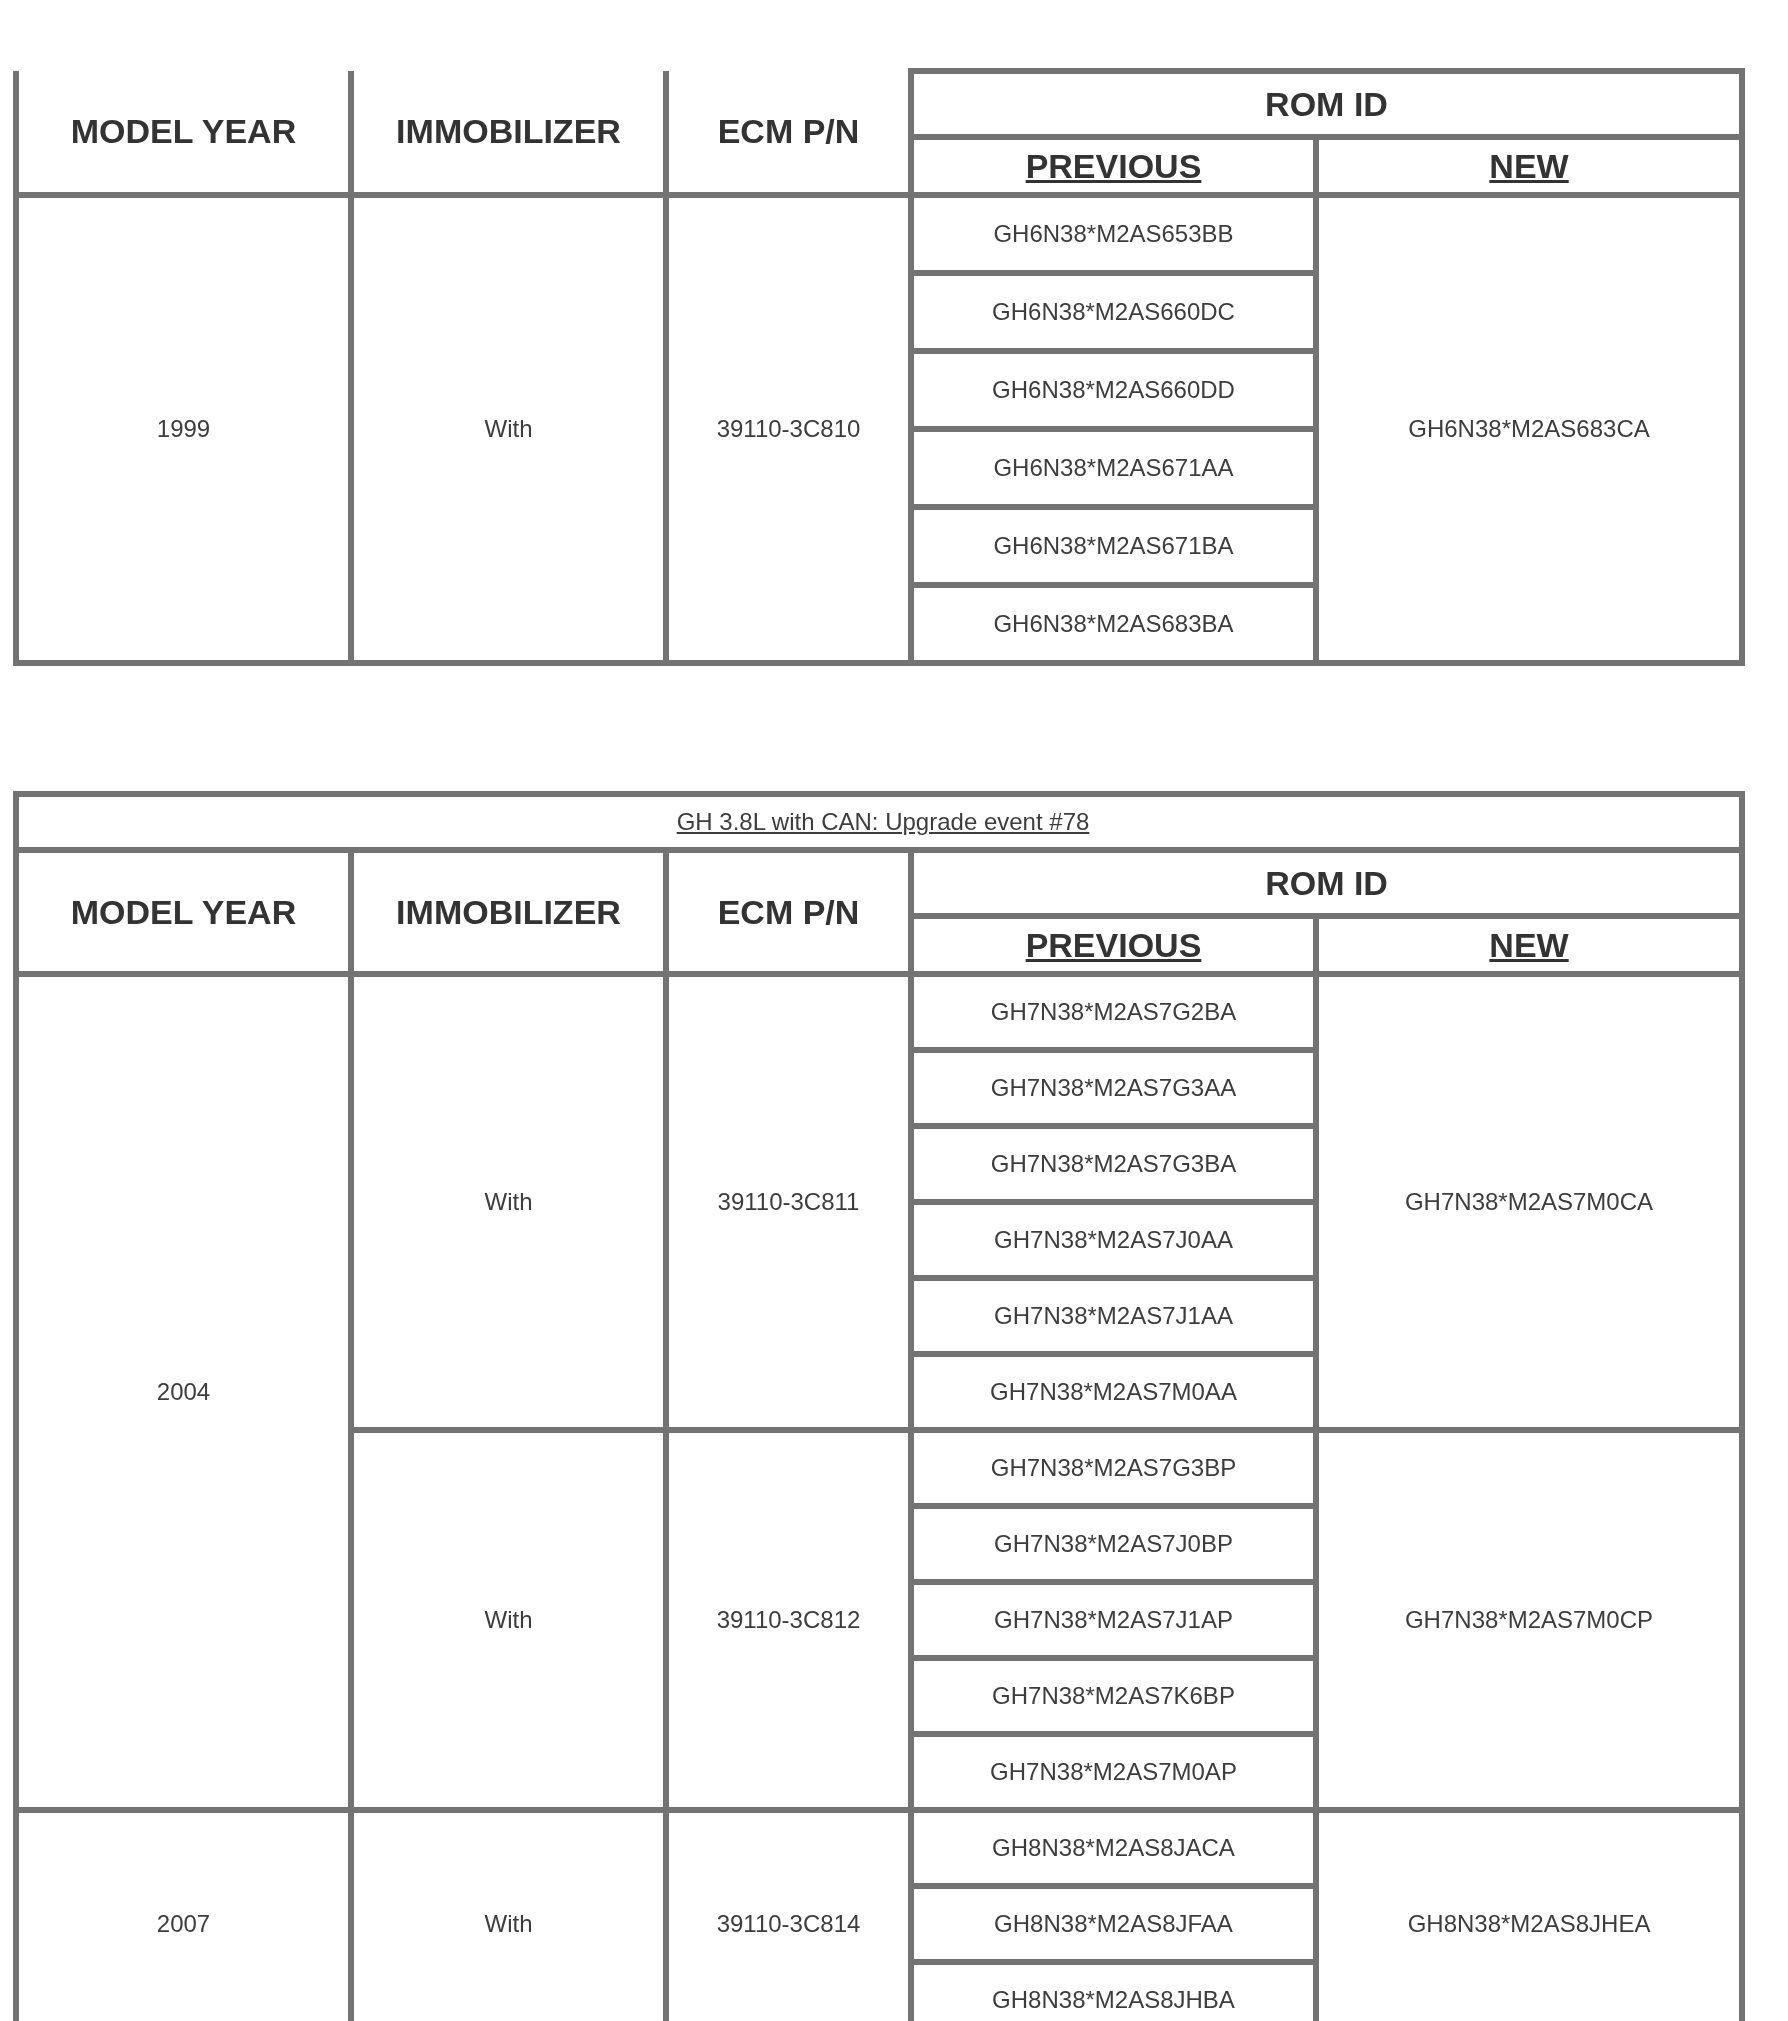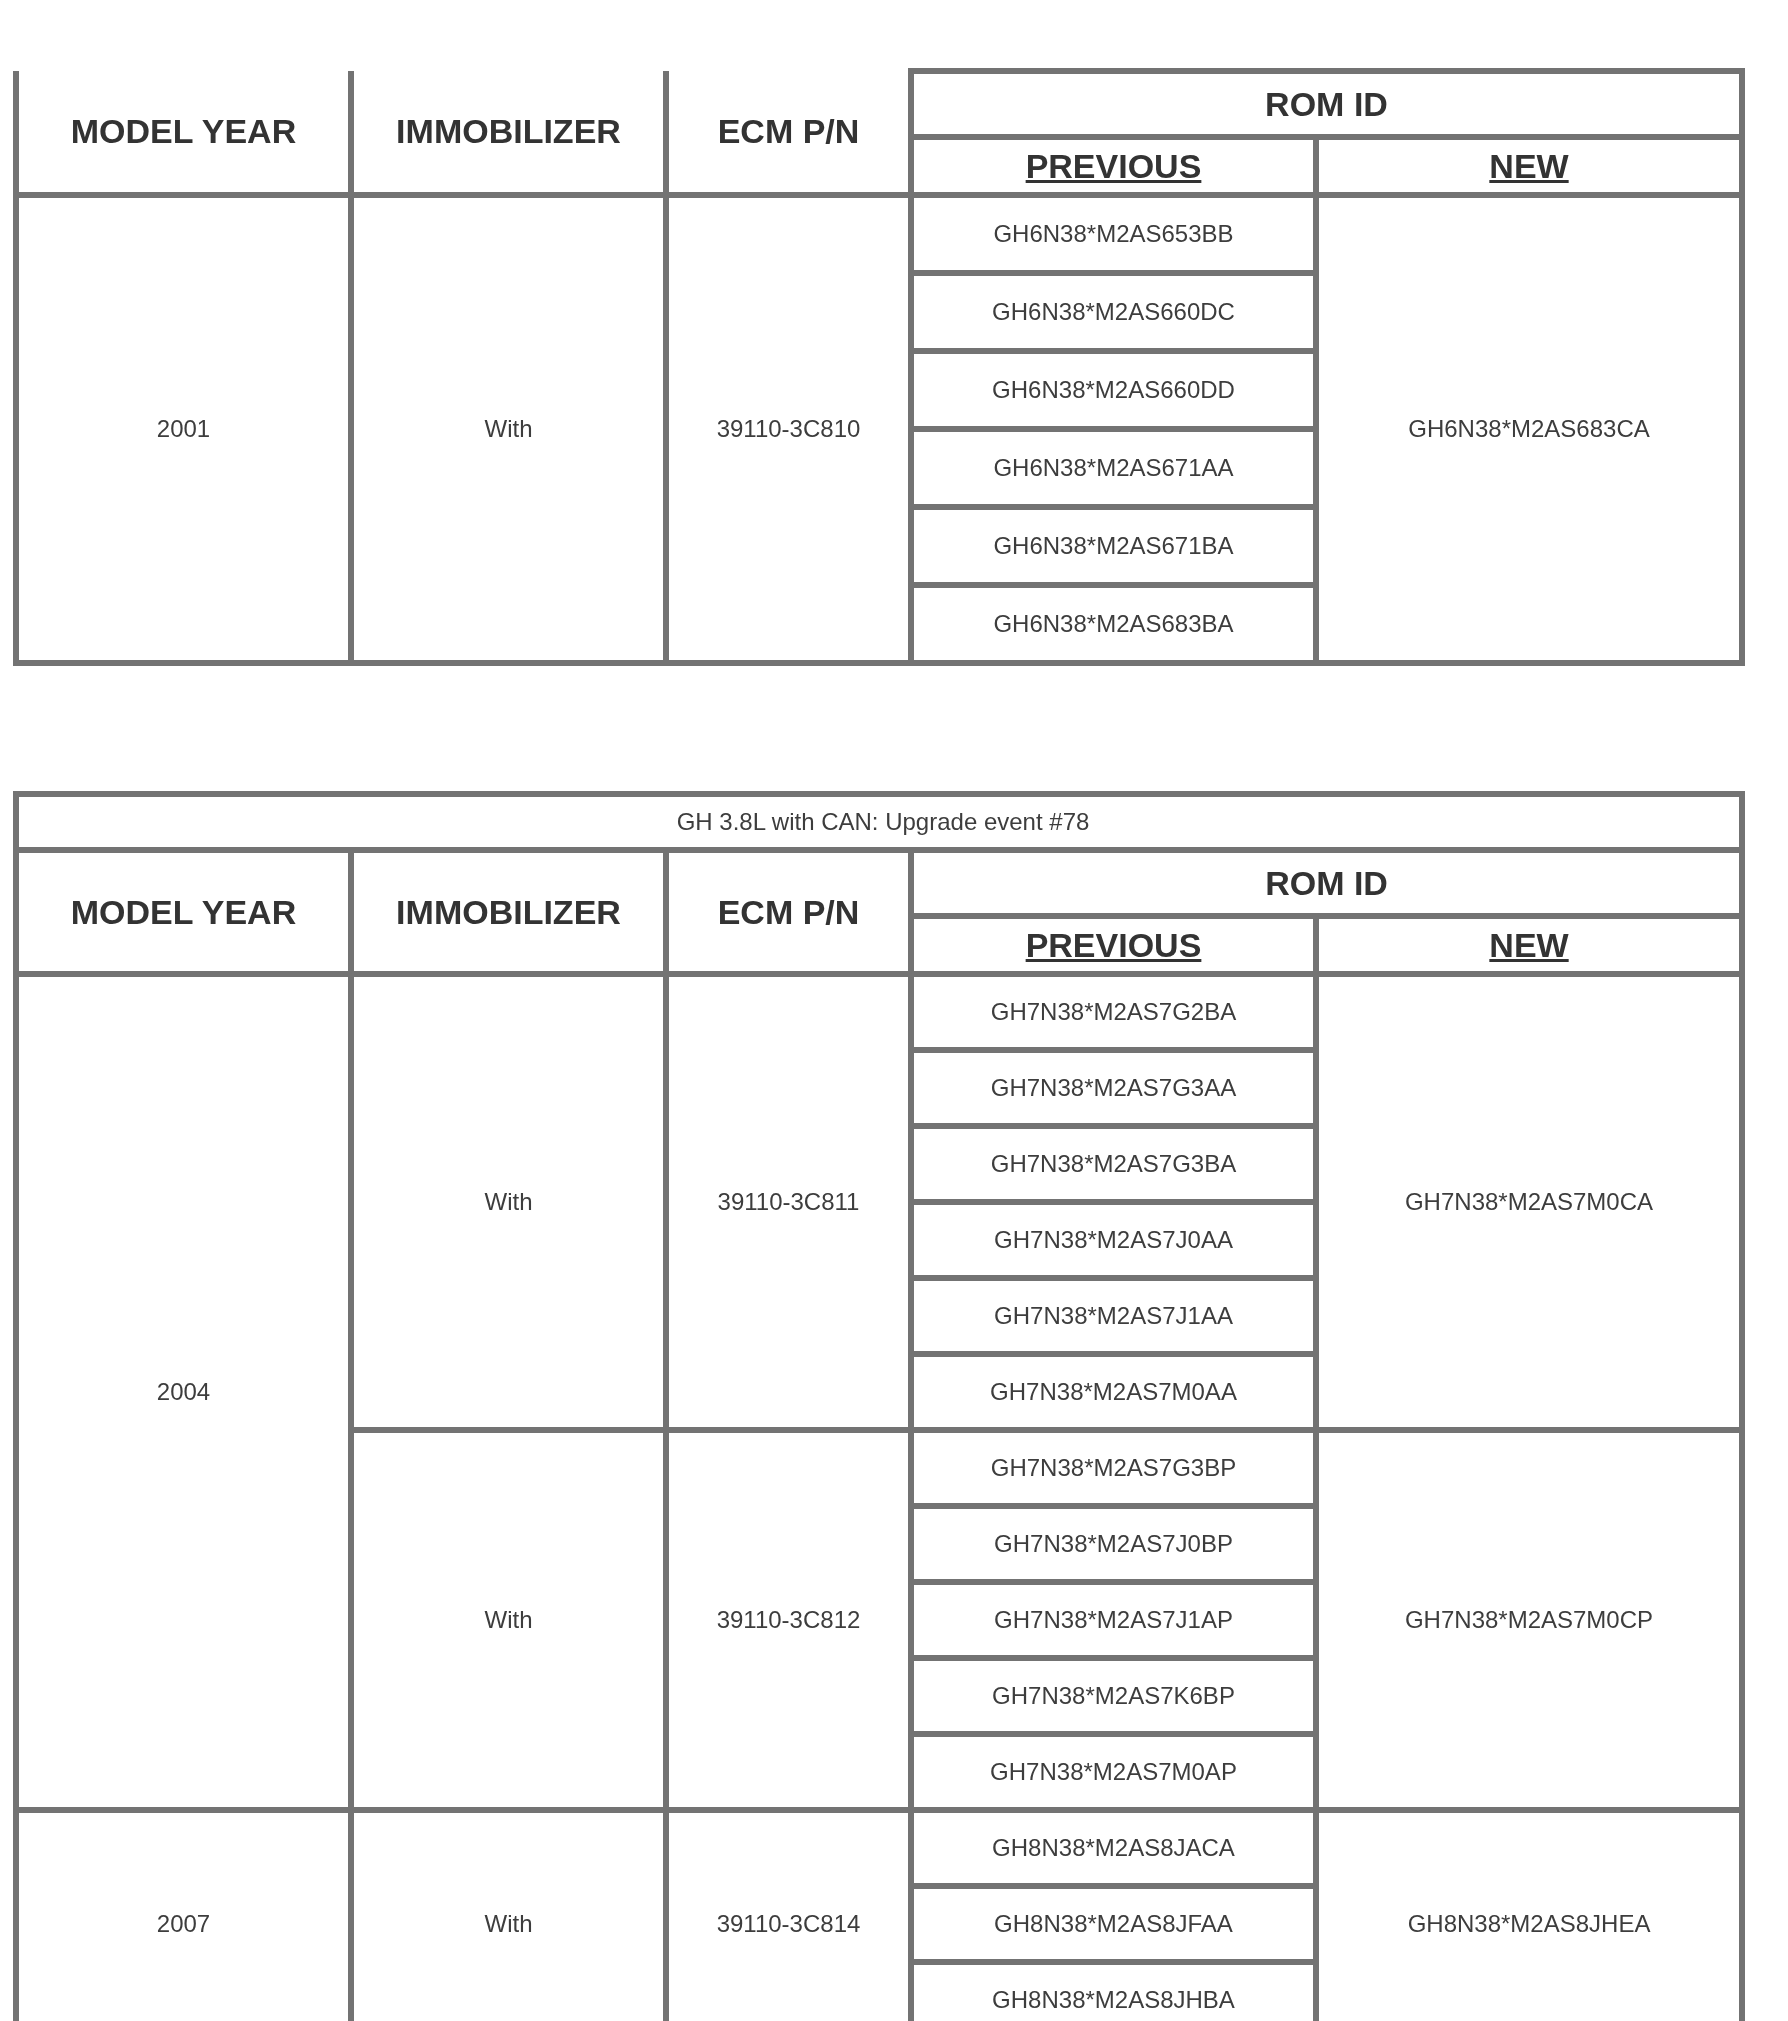"2001" td { text: 2001 -> 1999 }
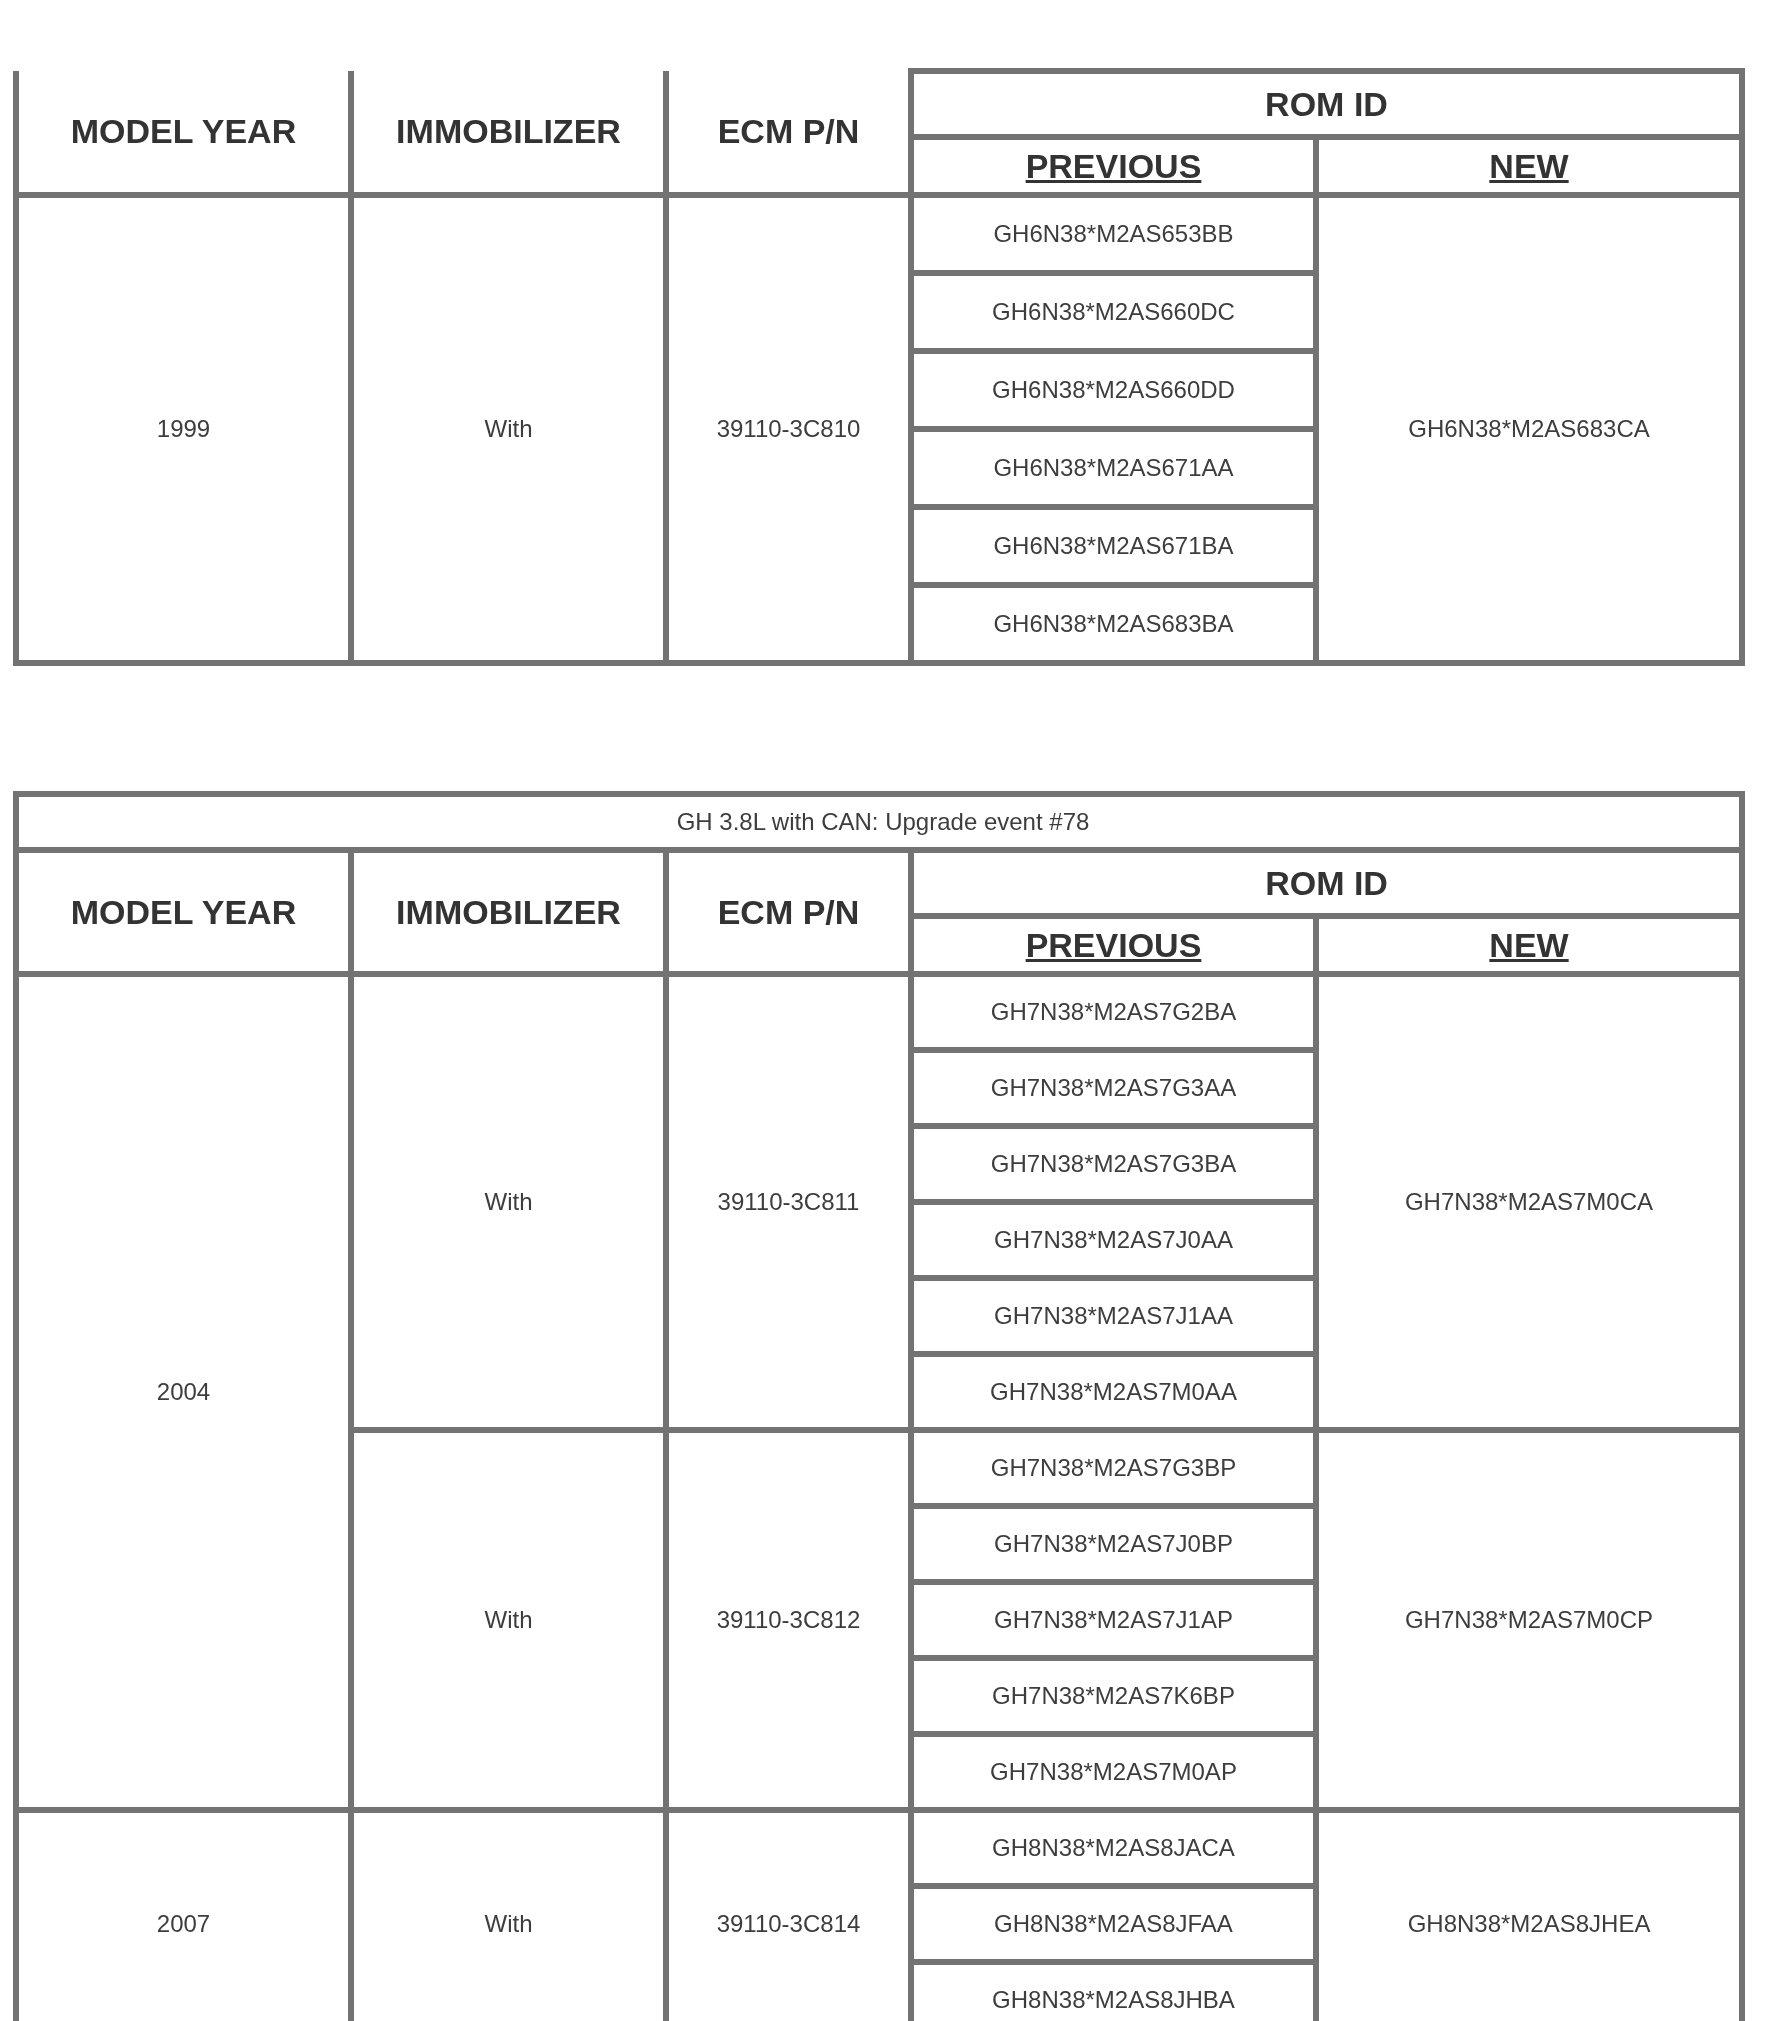"GH 3.8L with CAN: Upgrade" .title-cell { text-decoration: none -> underline }
